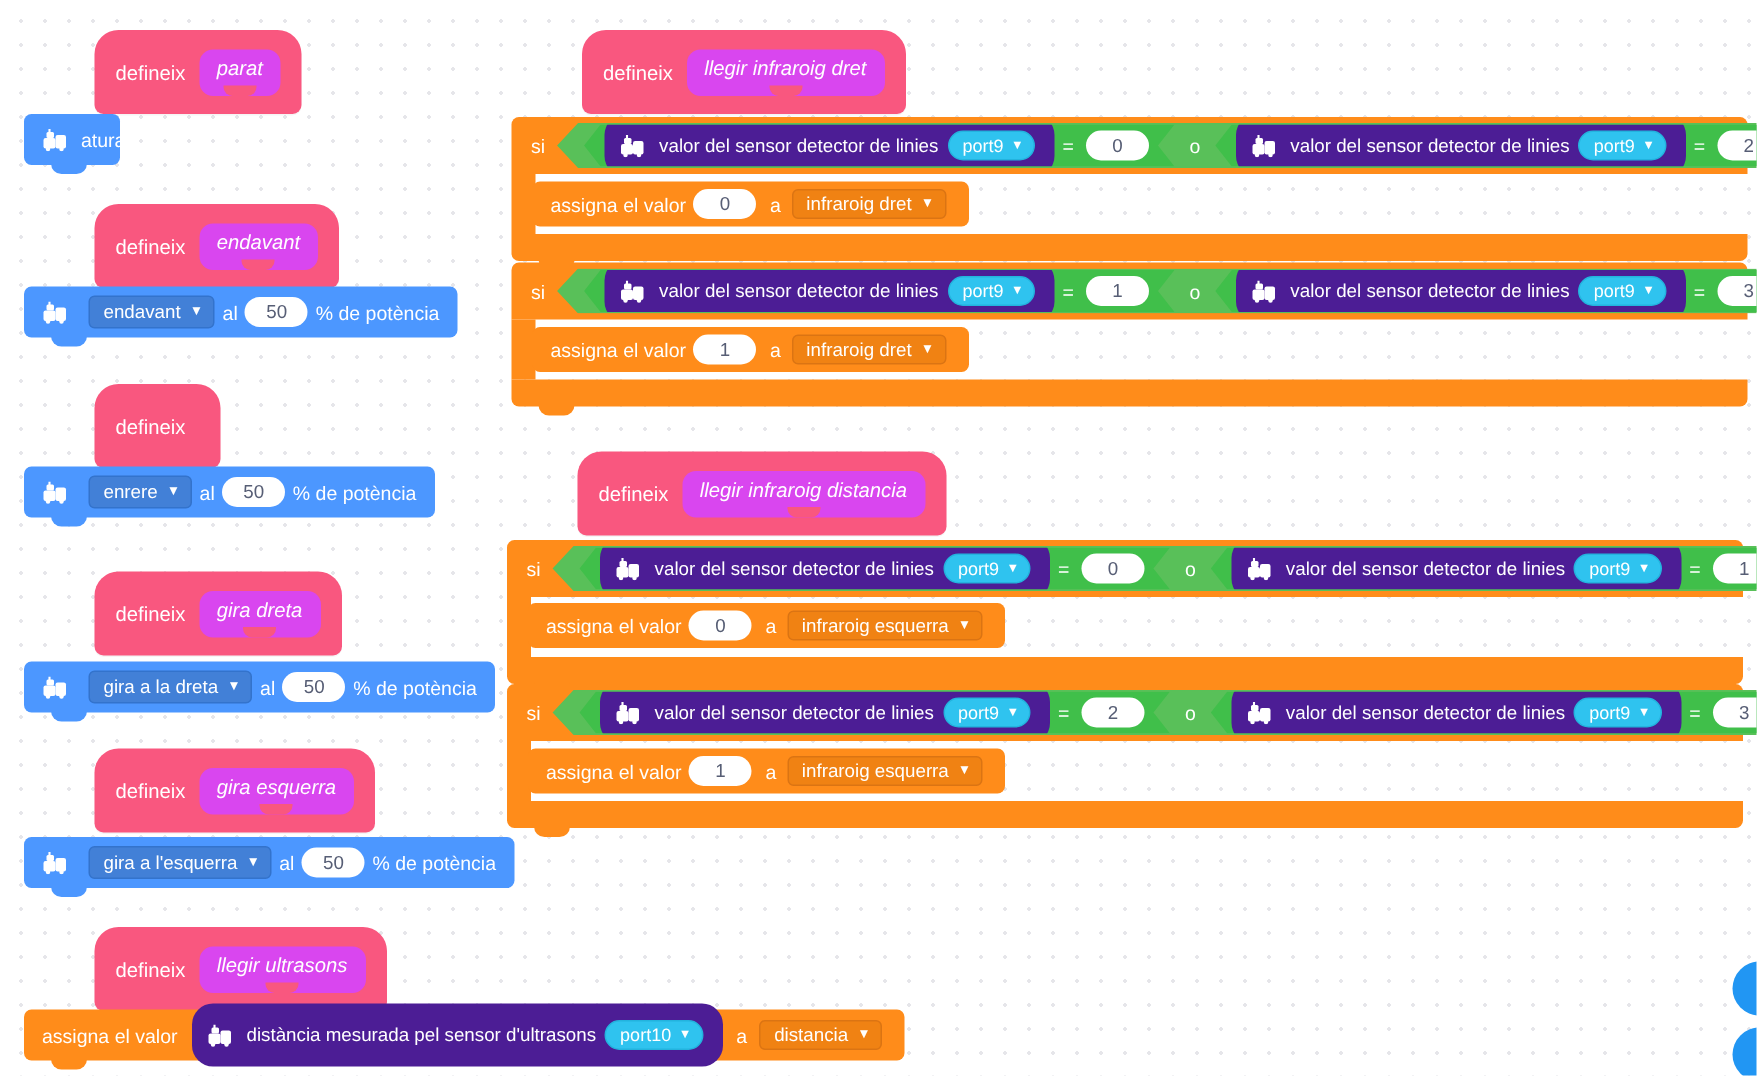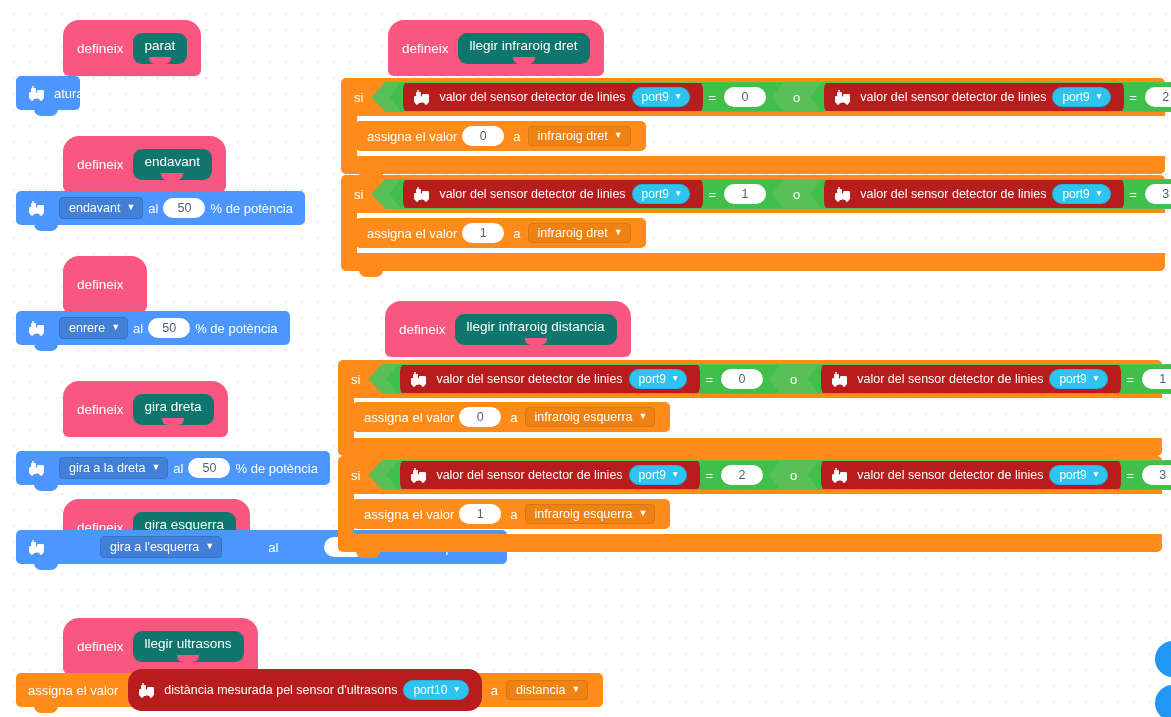"parat" .hat .proto { background: #0f766e -> #d946ef; font-style: none -> italic }
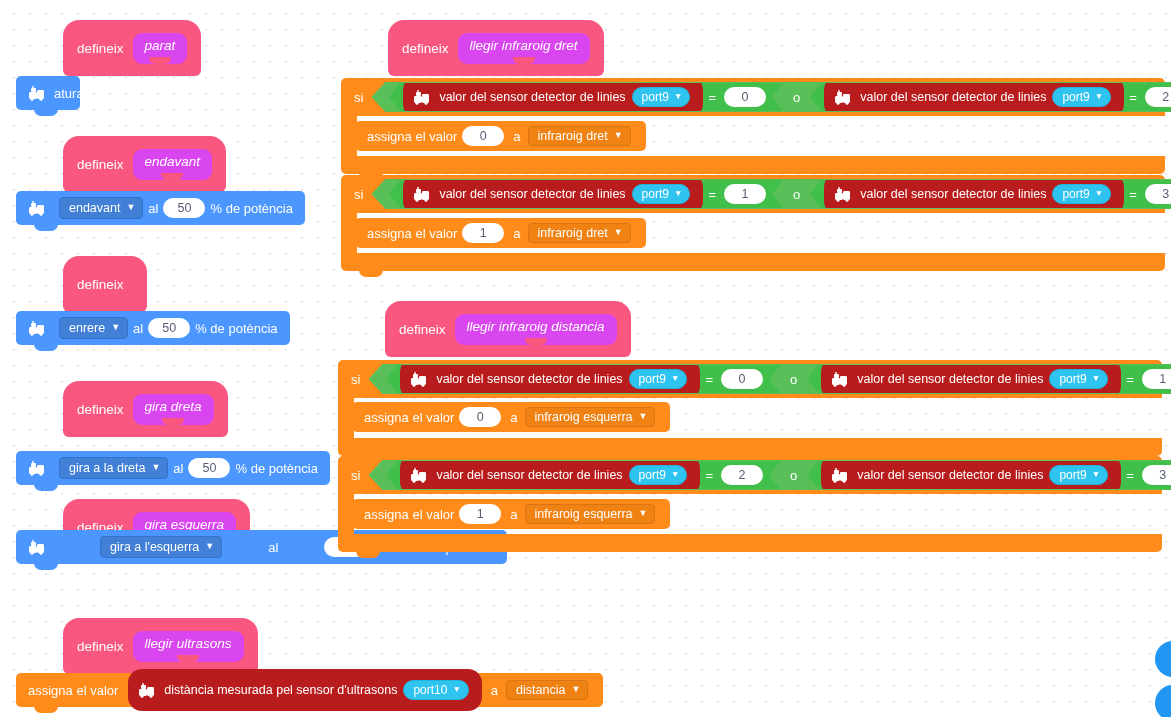"valor del sensor detector de" .rep-cy { background: #b91c1c -> #4c1d95 }
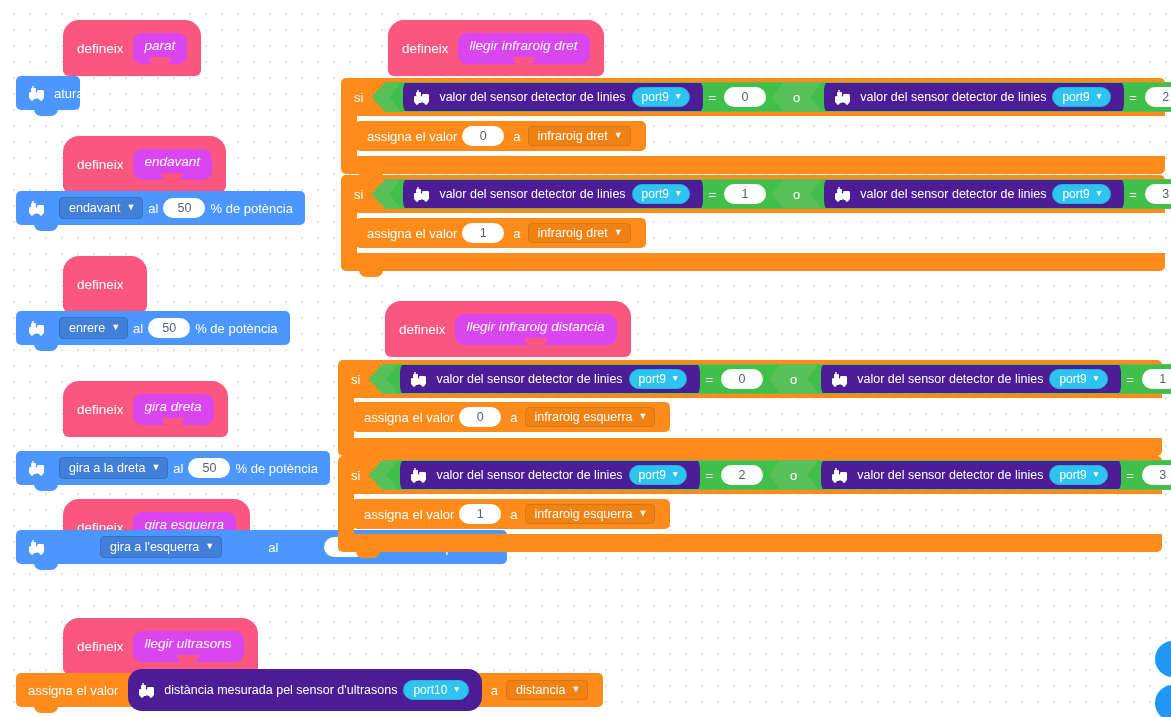"gira a la dreta" div.blk { top: 451px -> 441px }
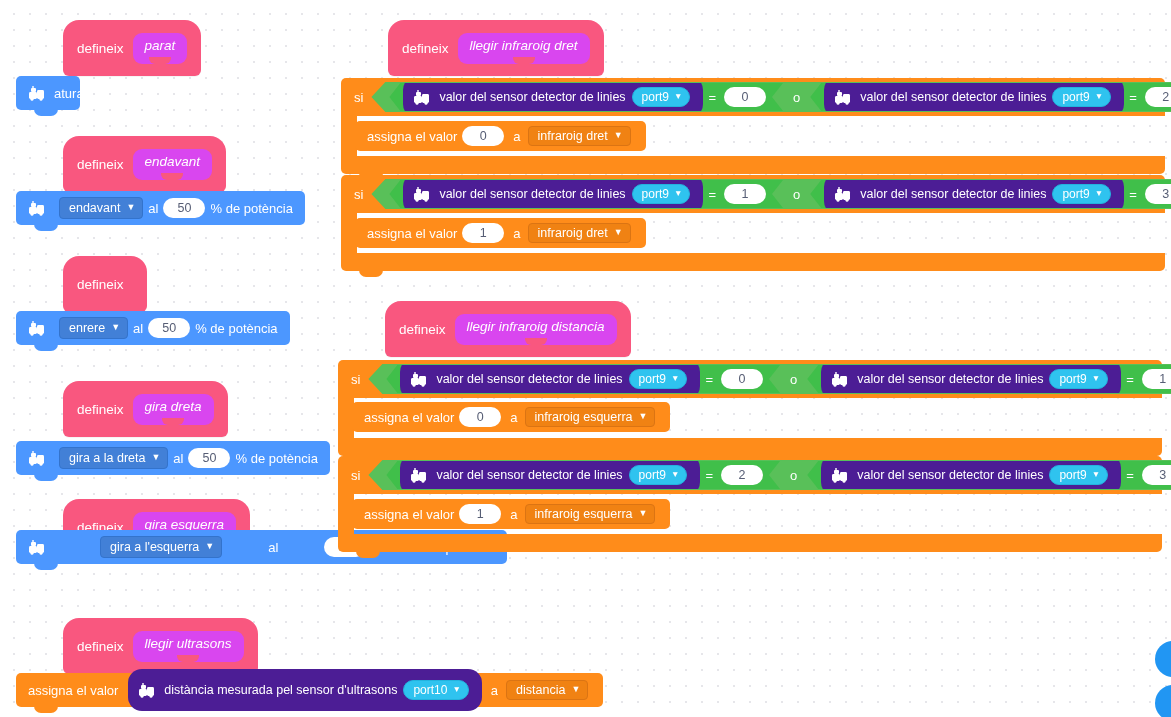"gira a l'esquerra" div.blk { gap: 41px -> none; top: 530px -> 558px }
